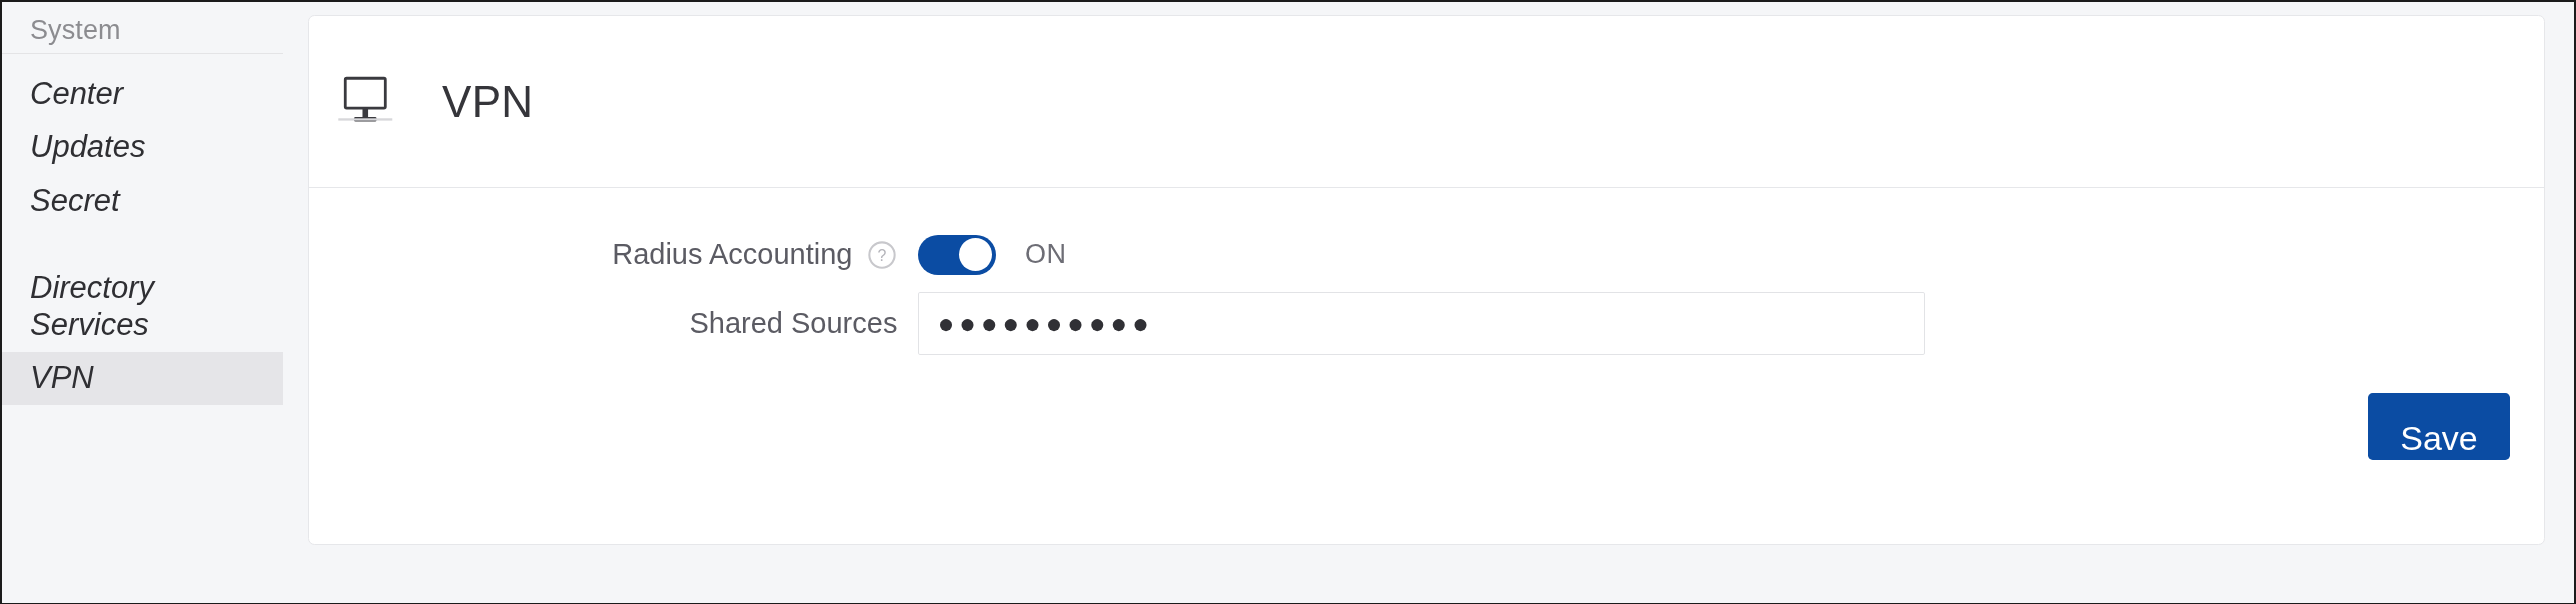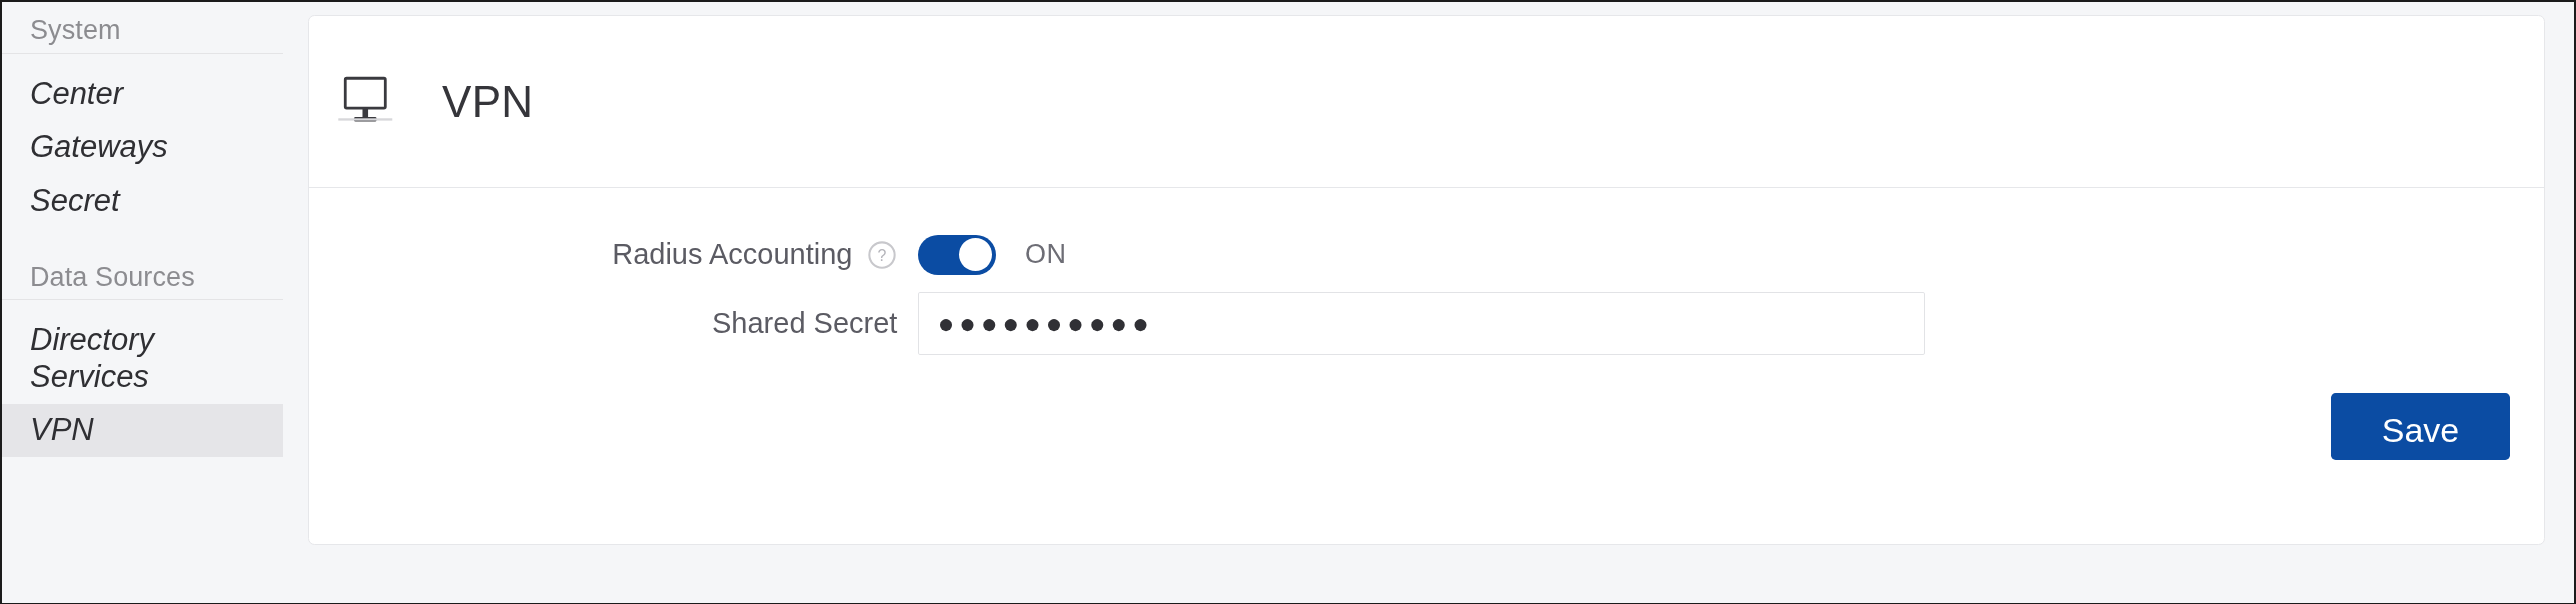"Gateways" div.nav-item { text: Gateways -> Updates }
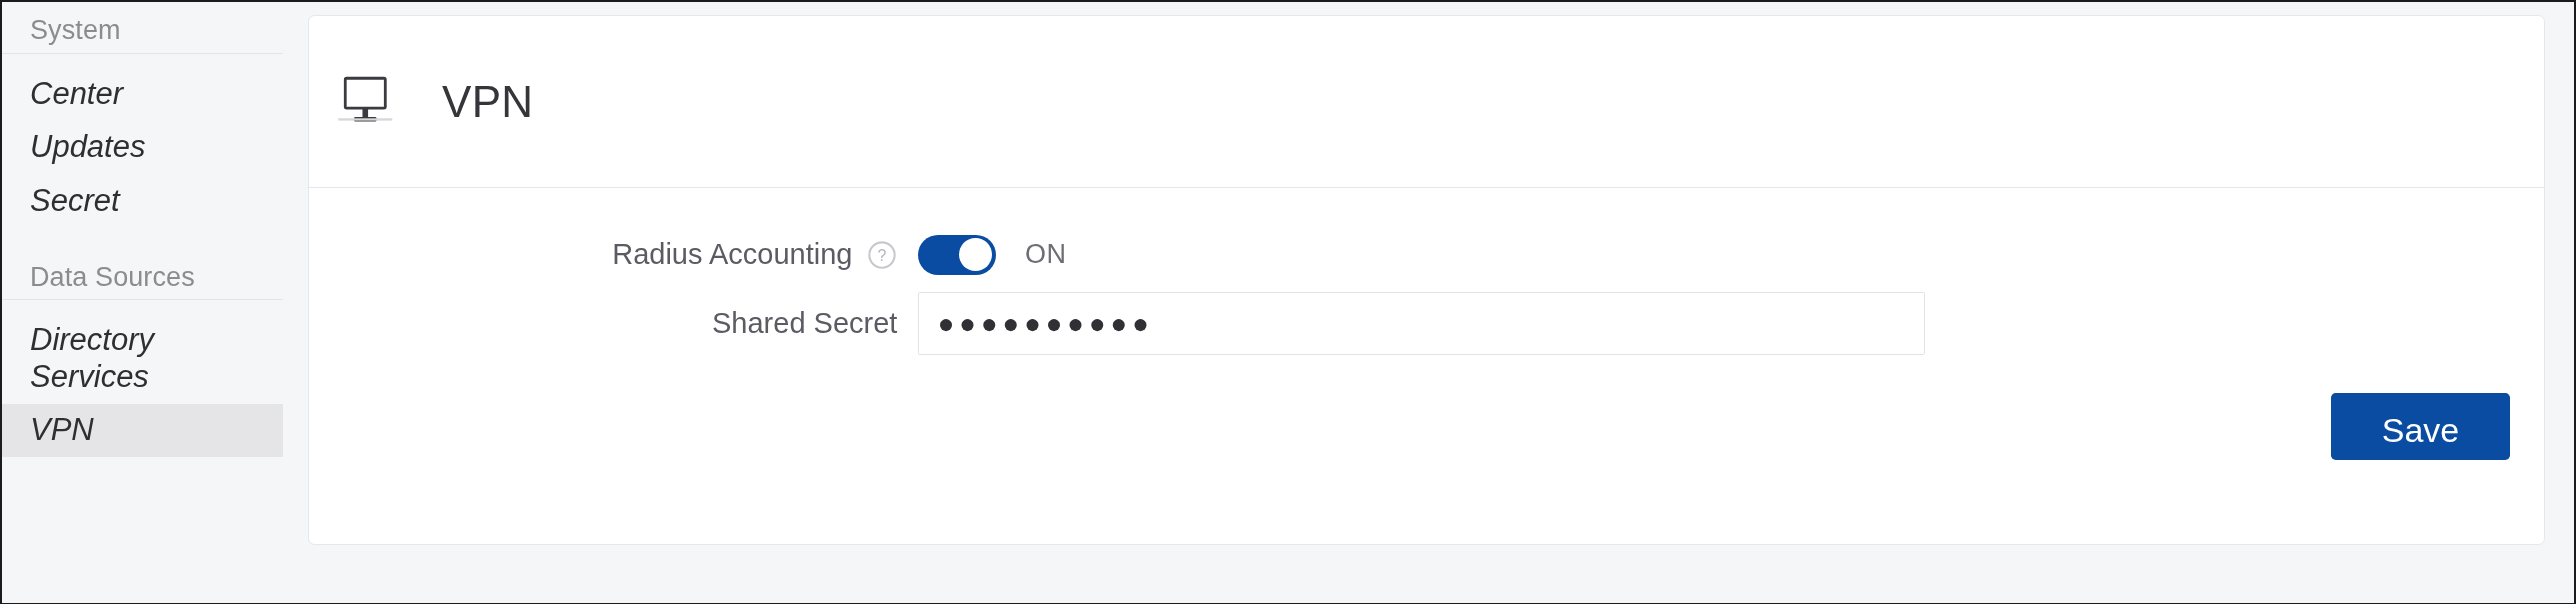"Data Sources" div.nav-section-header { html: <div>Data Sources</div> -> none }
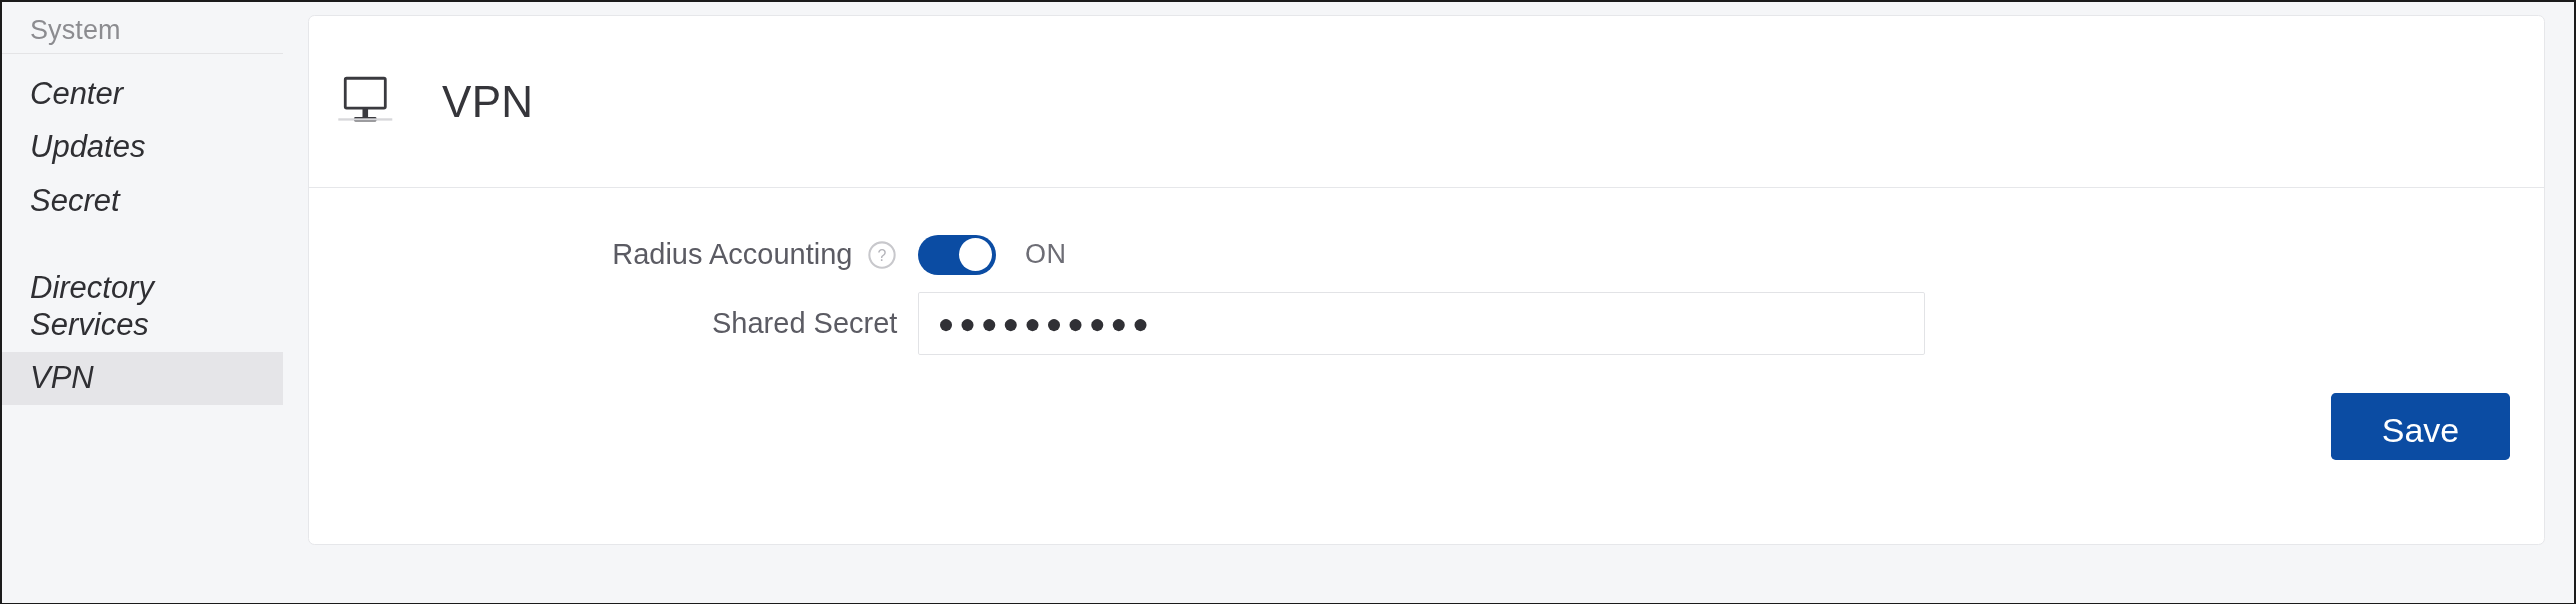"Shared Secret" span { text: Secret -> Sources }
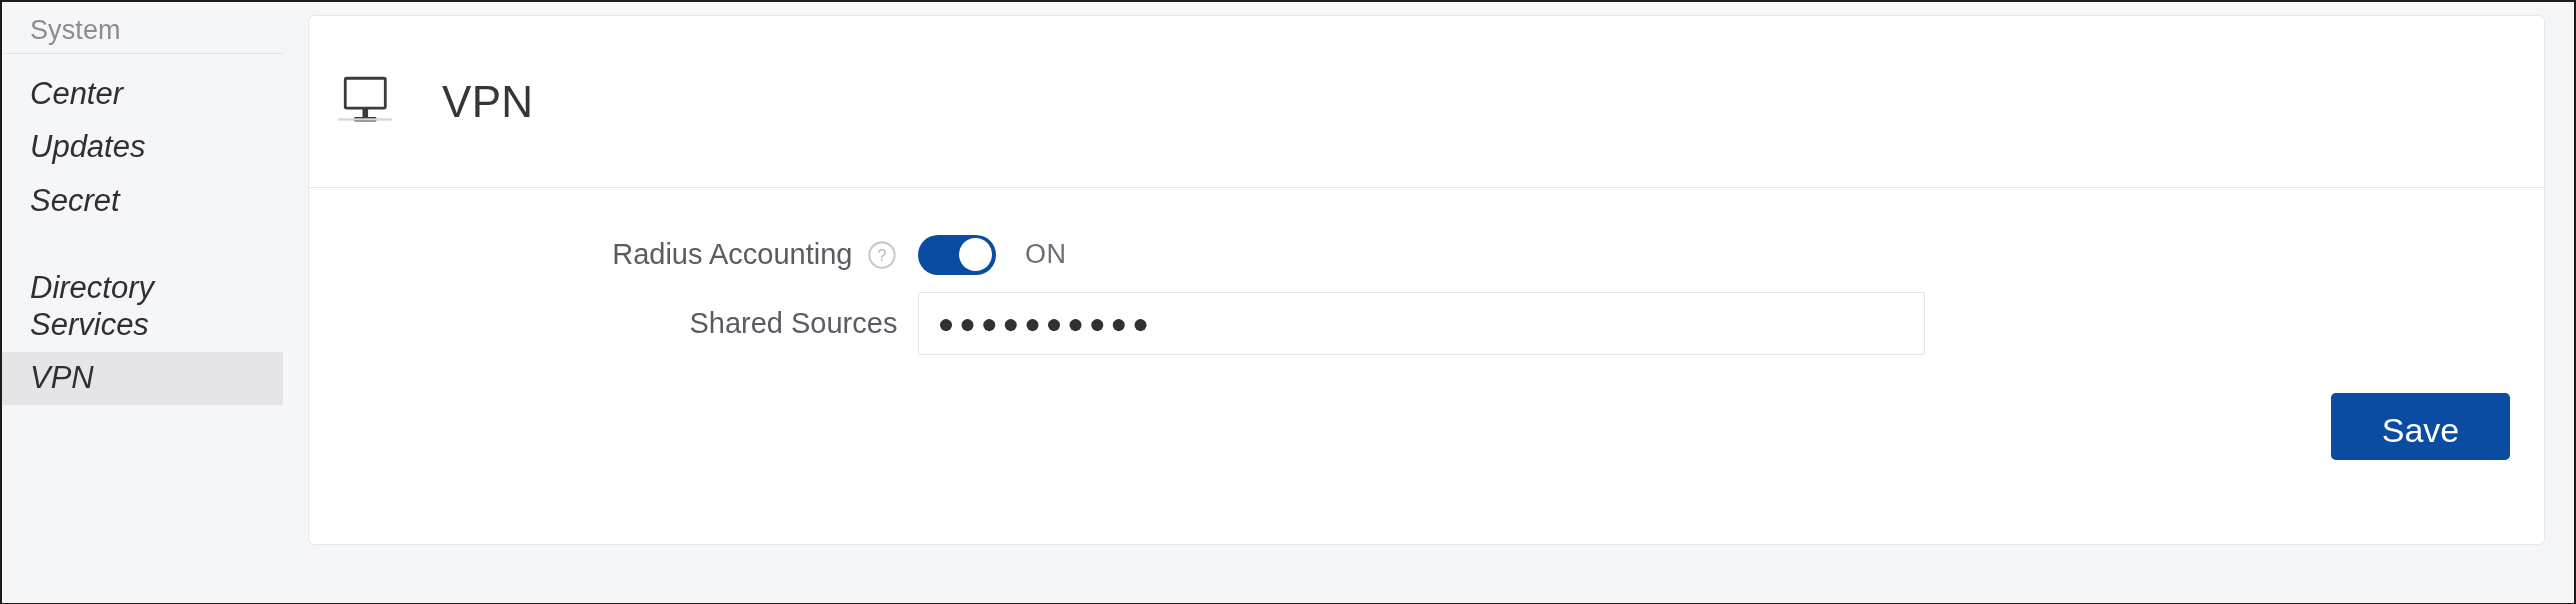"Save" #save-button { padding: 4px -> 12px; width: 179px -> 142px }
